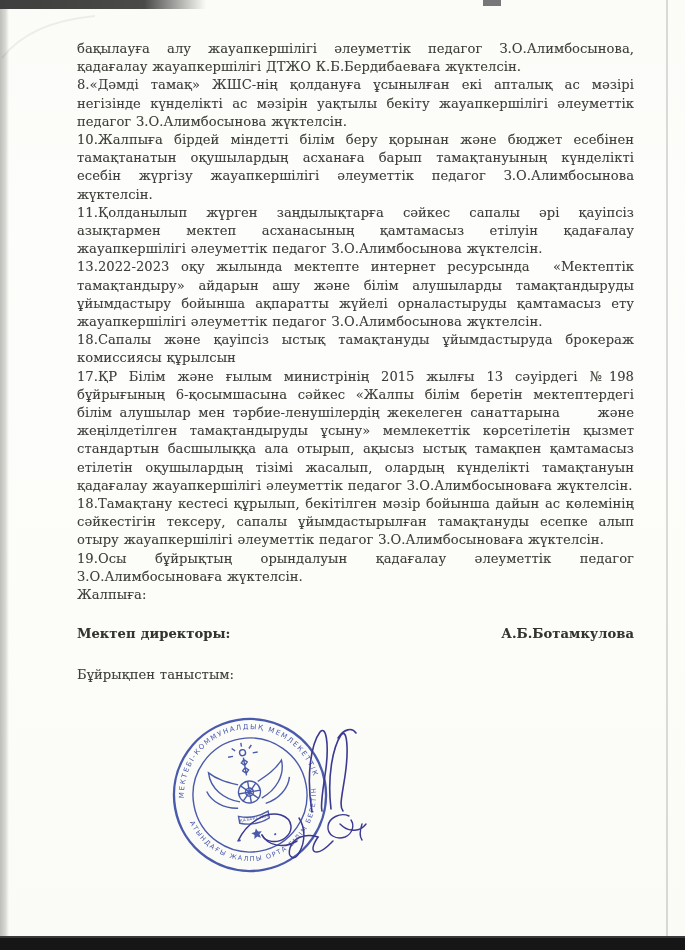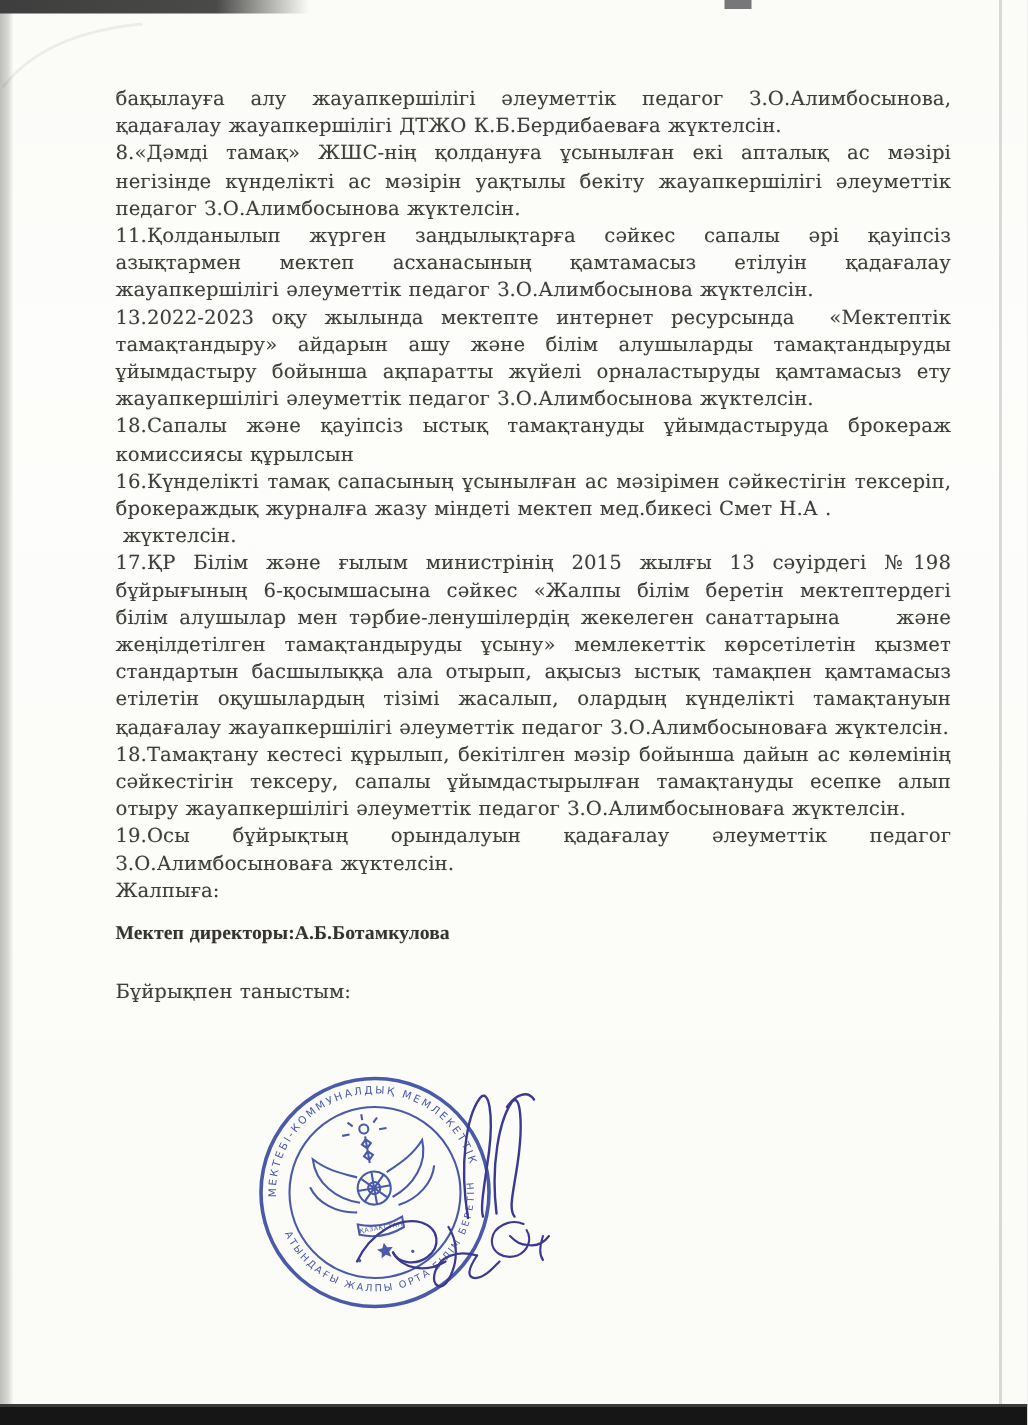"бақылауға алу жауапкершілігі әлеуметтік" .textcol { top: 58px -> 40px }
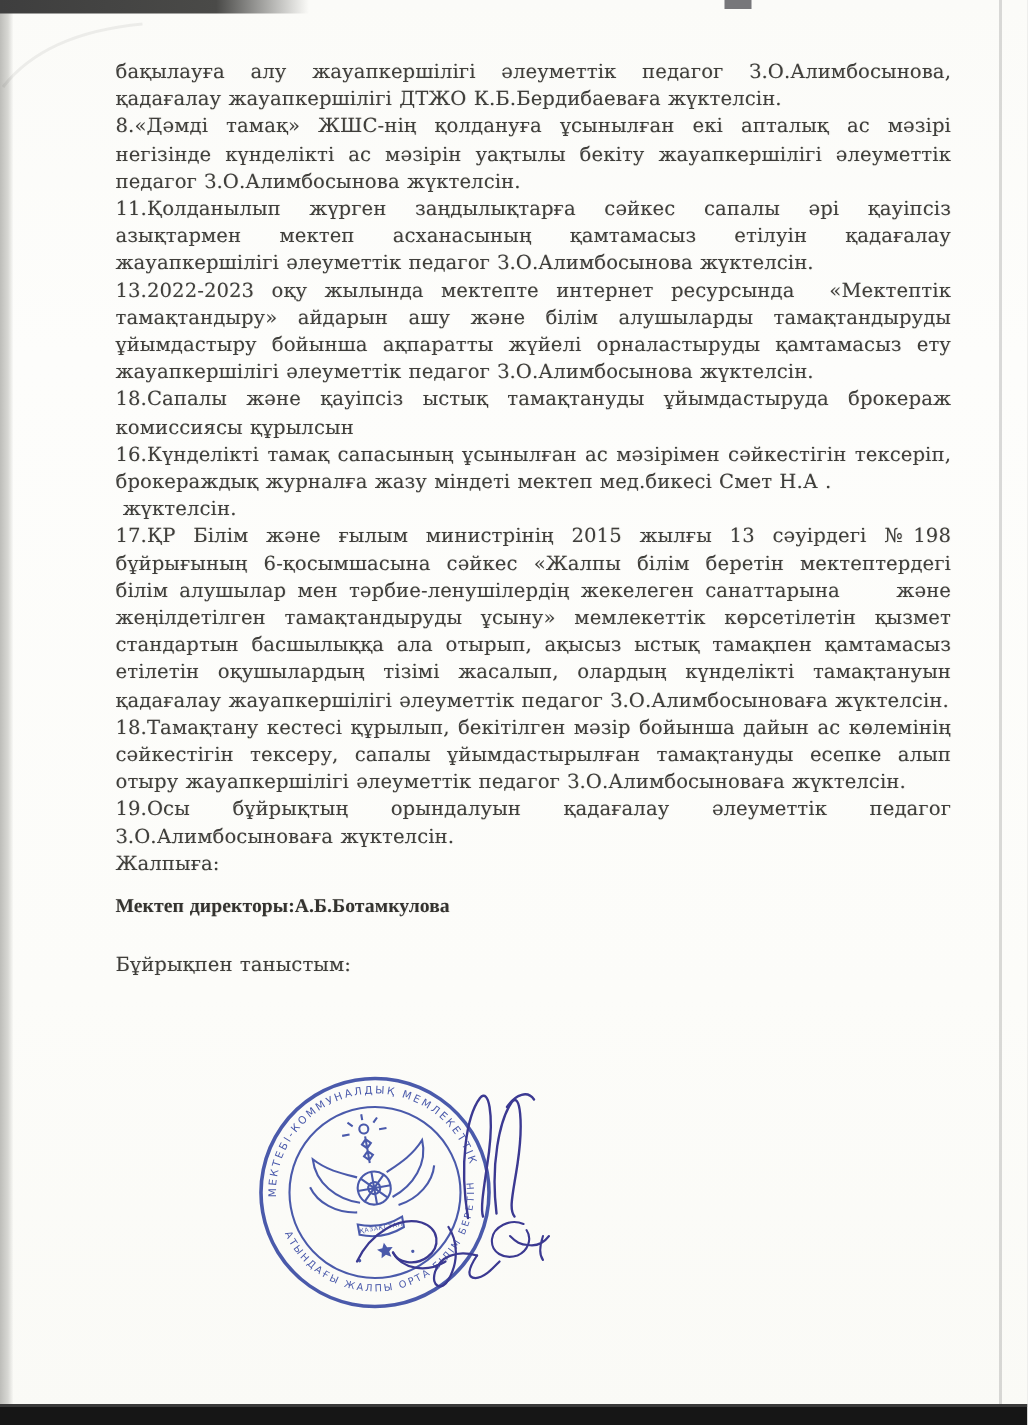"10.Жалпыға бірдей міндетті білім беру" p { html: none -> <p>10.Жалпыға бірдей міндетті білім беру қорынан және бюджет есебінен тамақтанатын оқушылардың асханаға барып тамақтануының күнделікті есебін жүргізу жауапкершілігі әлеуметтік педагог З.О.Алимбосынова жүктелсін.</p> }
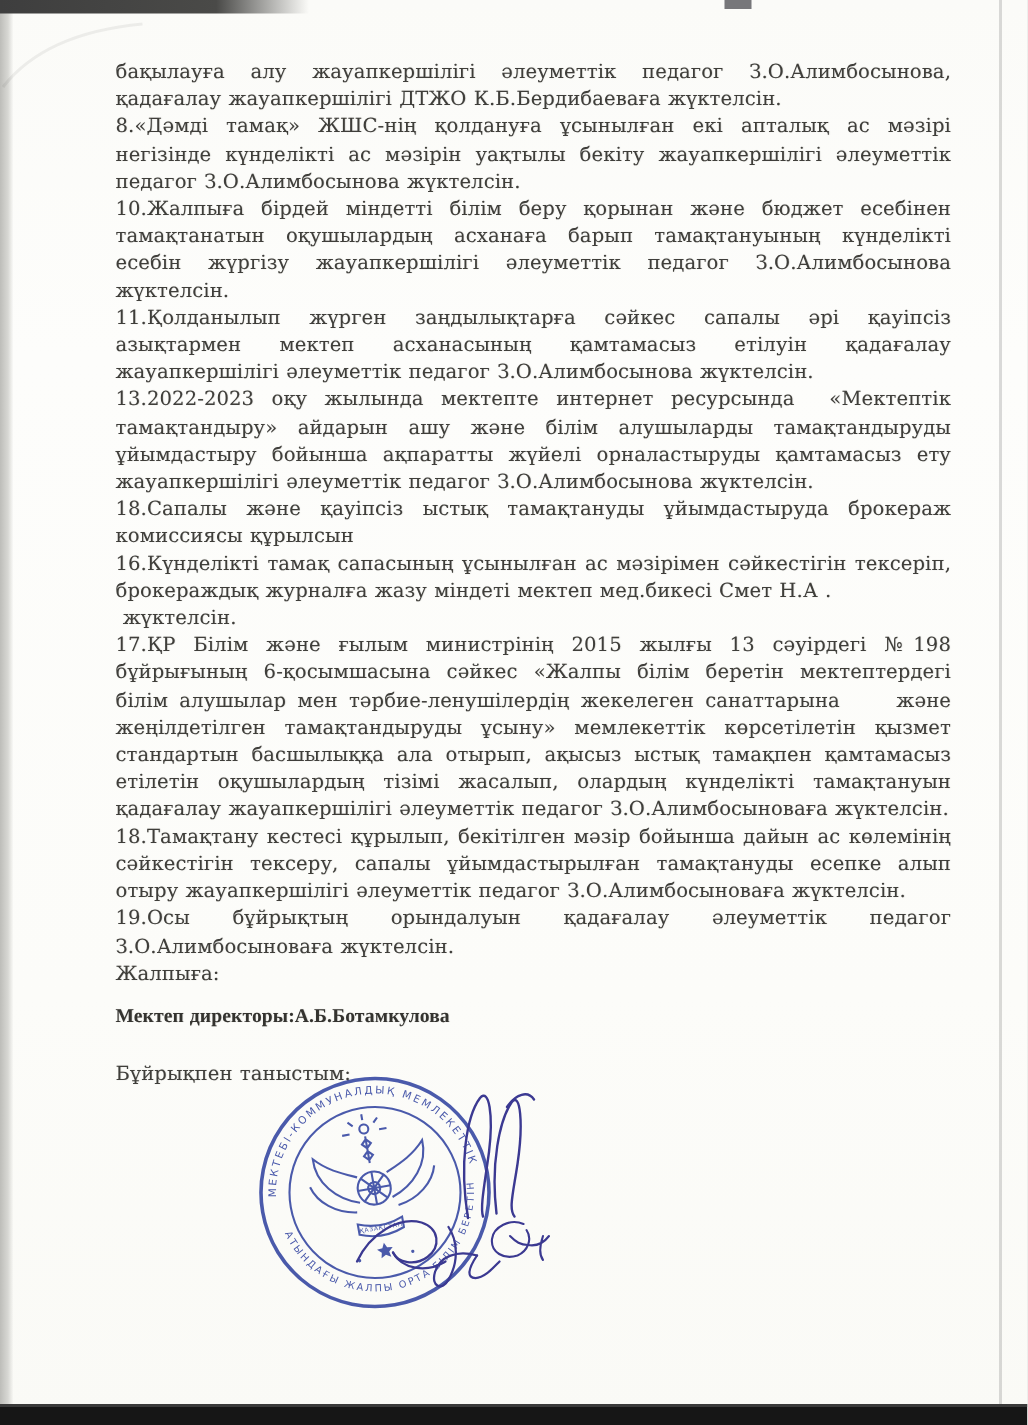"16.Күнделікті тамақ сапасының ұсынылған" p { html: <p>16.Күнделікті тамақ сапасының ұсынылған ас мәзірімен сәйкестігін тексеріп, брокераждық журналға жазу міндеті мектеп мед.бикесі Смет Н.А . жүктелсін.</p> -> none }
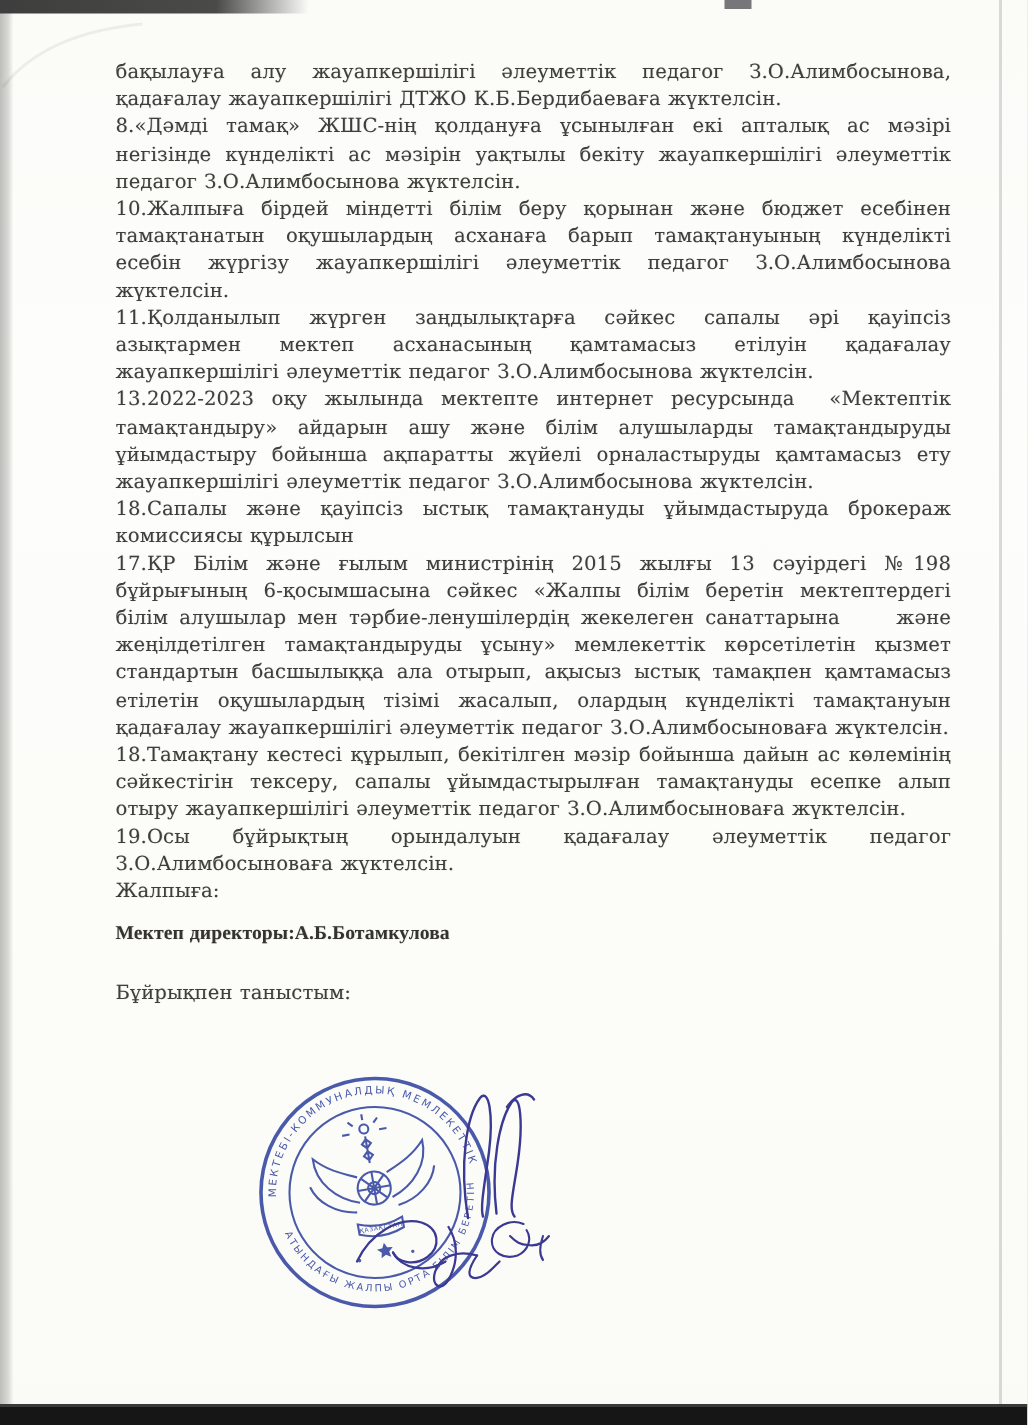"Мектеп директоры:" .sigrow { font-family: Liberation Serif, serif -> none; justify-content: flex-start -> space-between; margin-top: 9px -> 21px }
